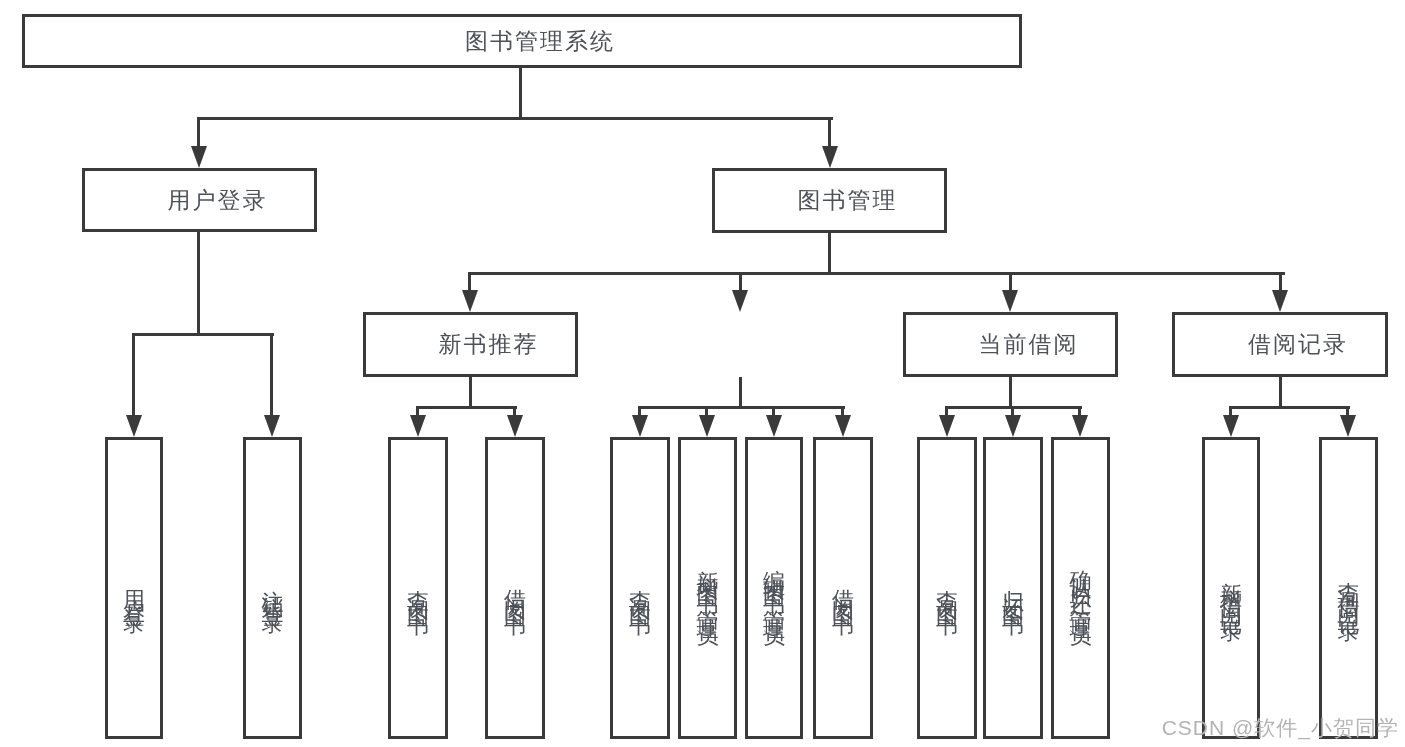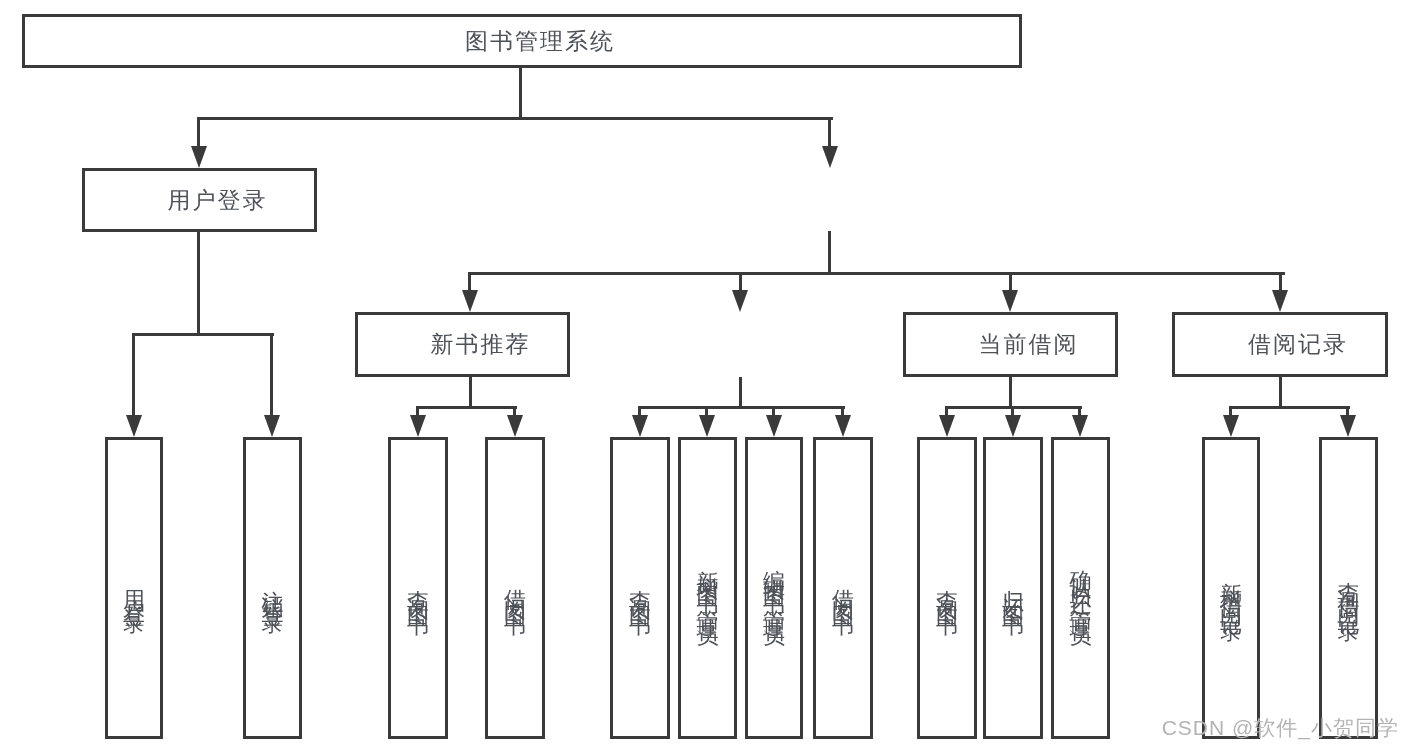"图书管理" div.box { html: none -> <div> <span>图书管理</span> </div> }
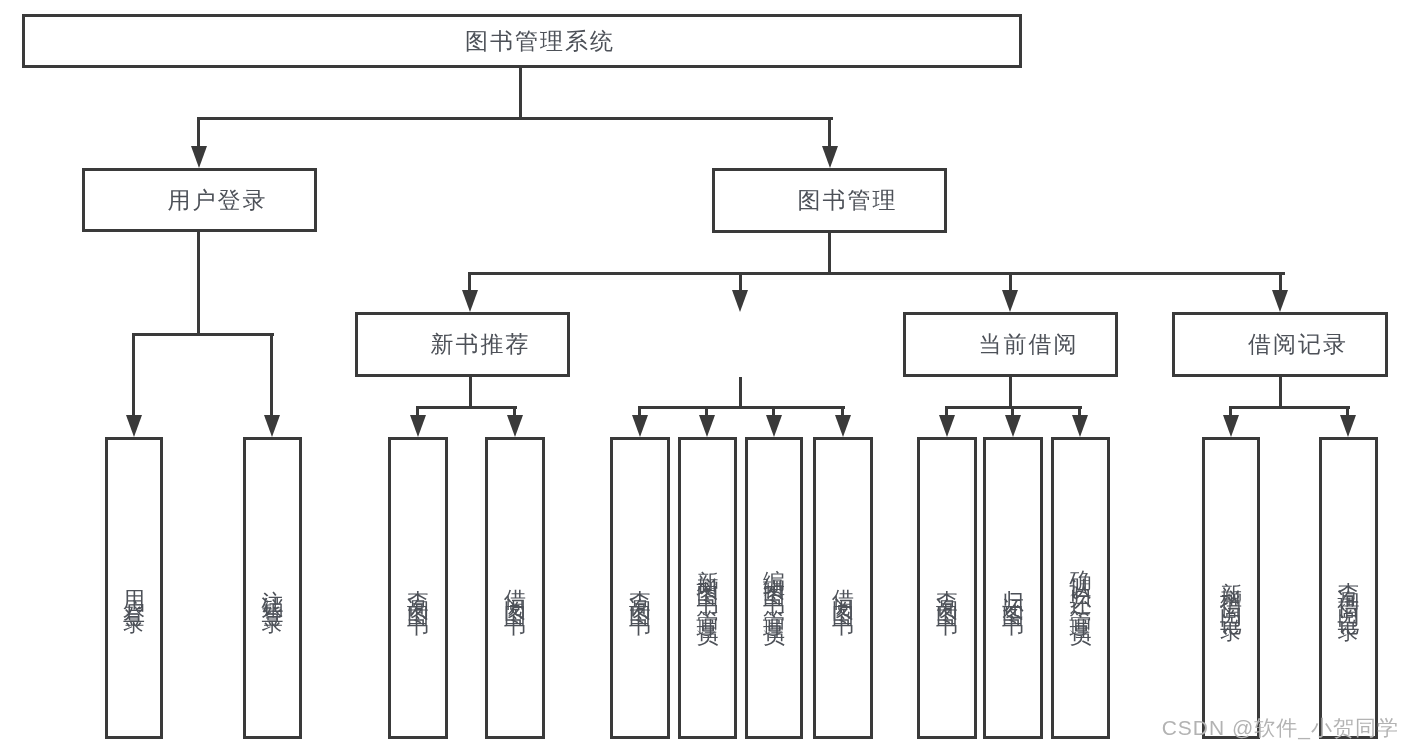"新书推荐" div.box { left: 355px -> 363px }
